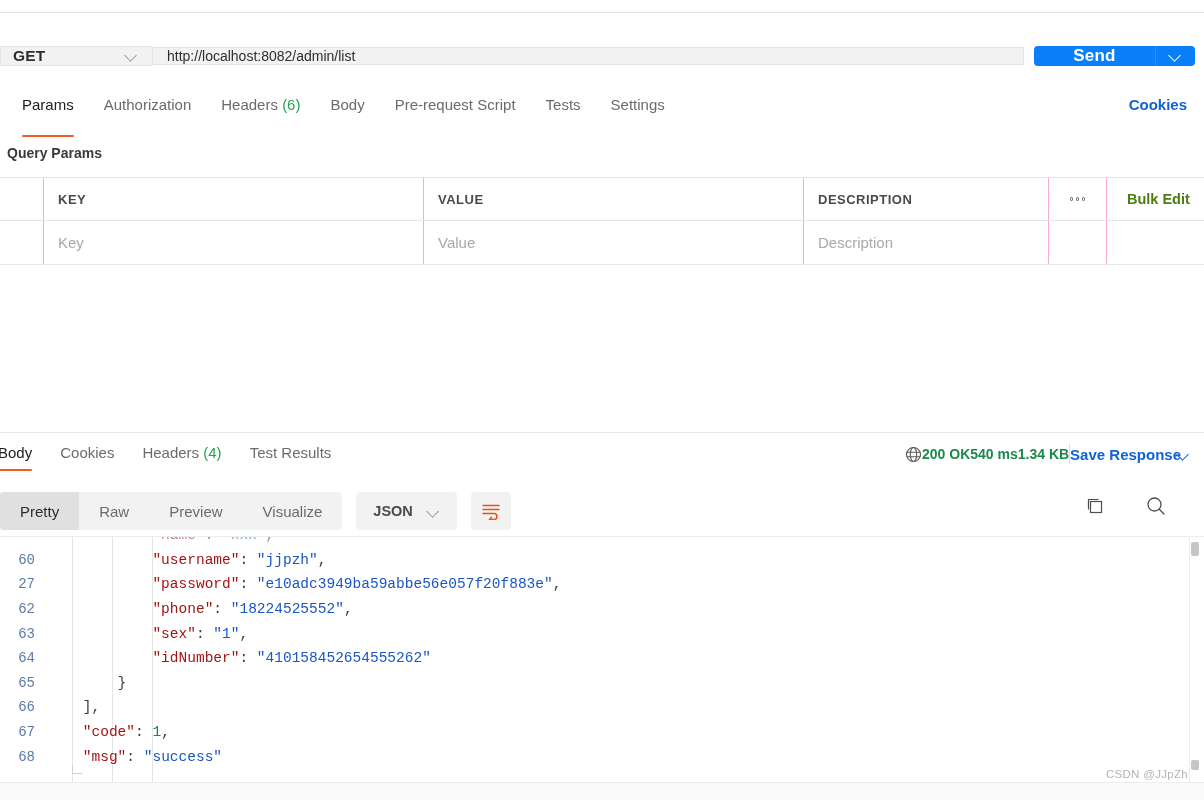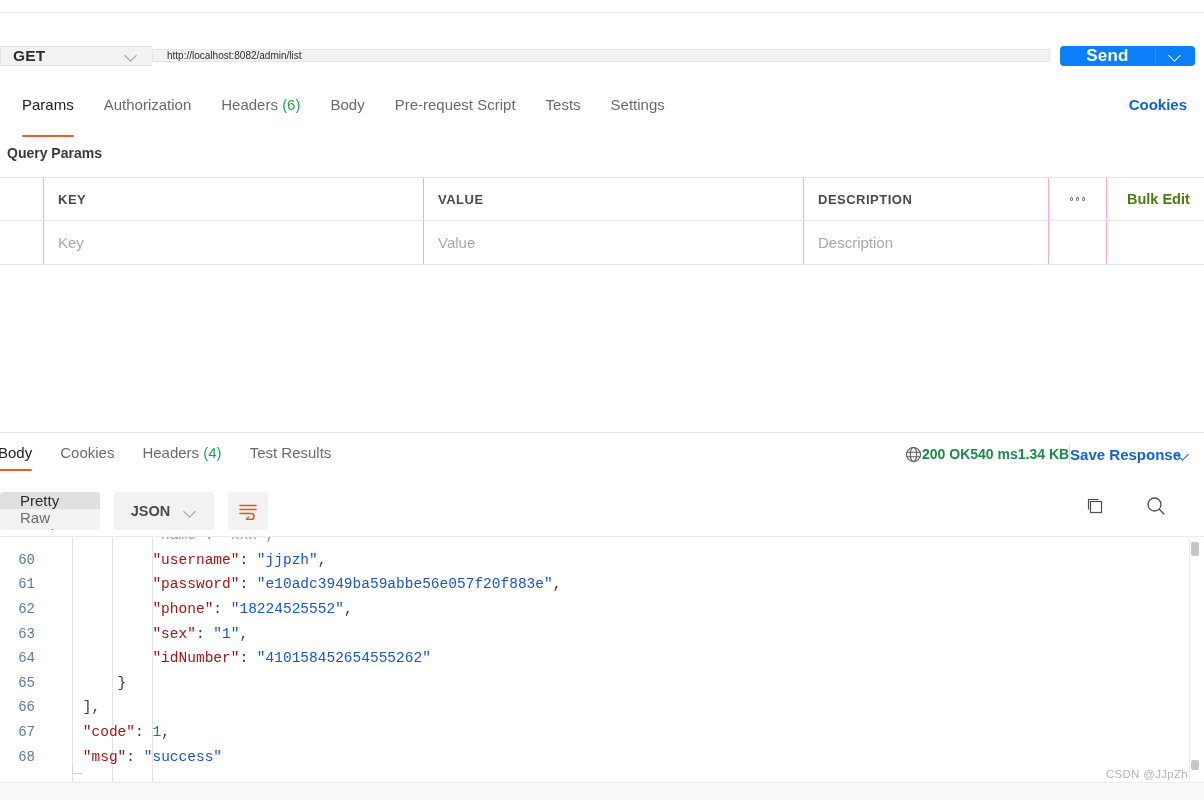"http://localhost:8082/admin/list" .url-text { font-size: 10px -> 14px }
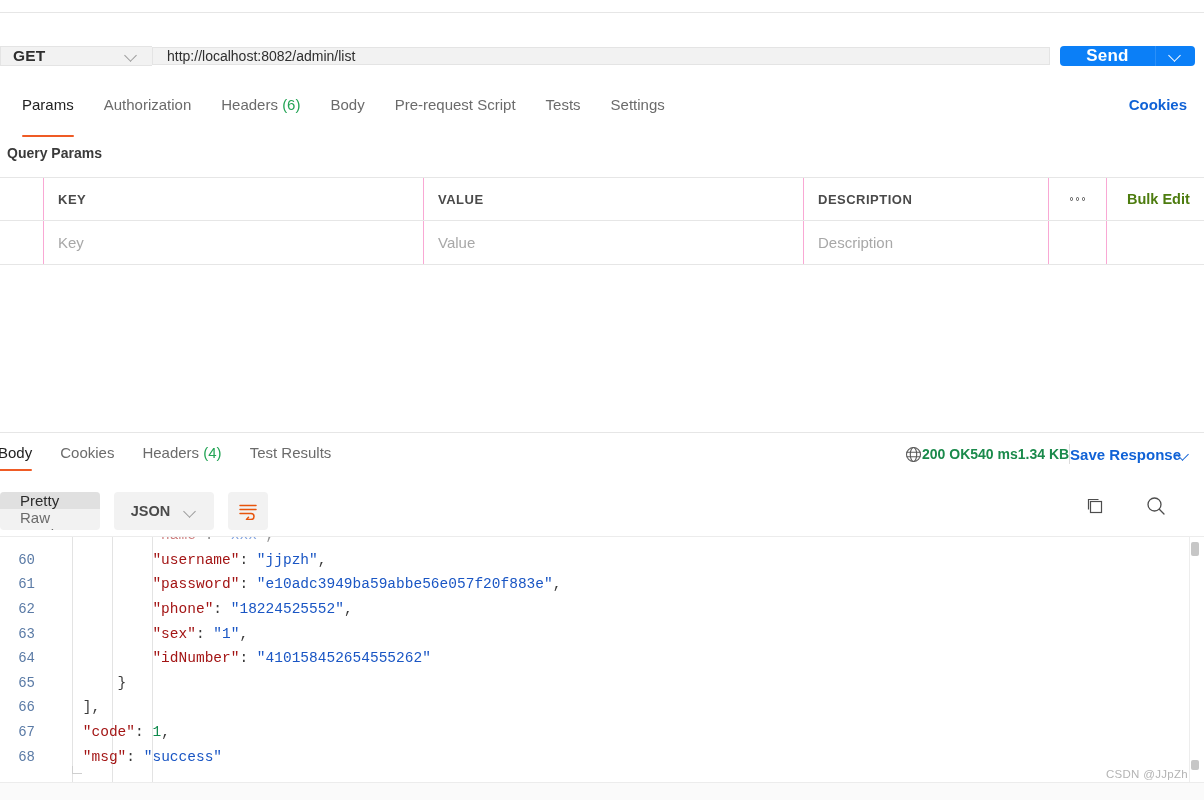"Send" .send-wrap { width: 135px -> 161px }
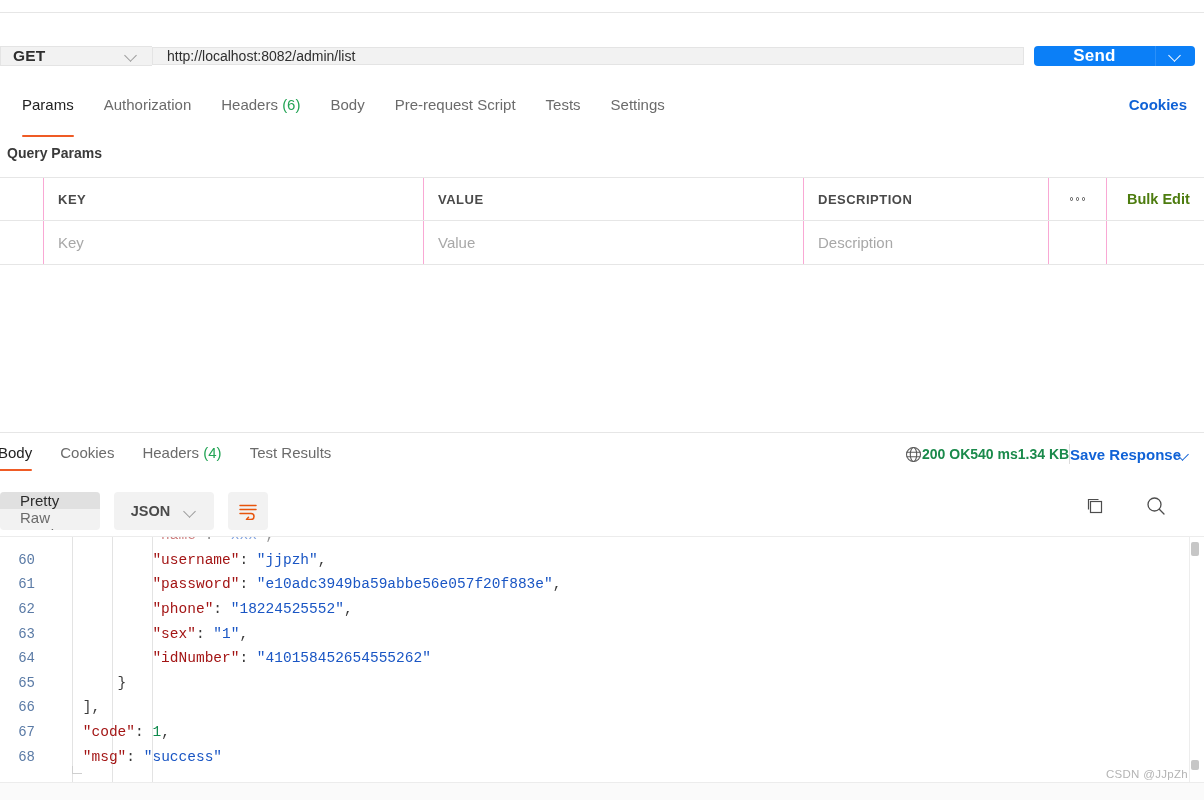"Pretty" .seg { flex-direction: column -> none }
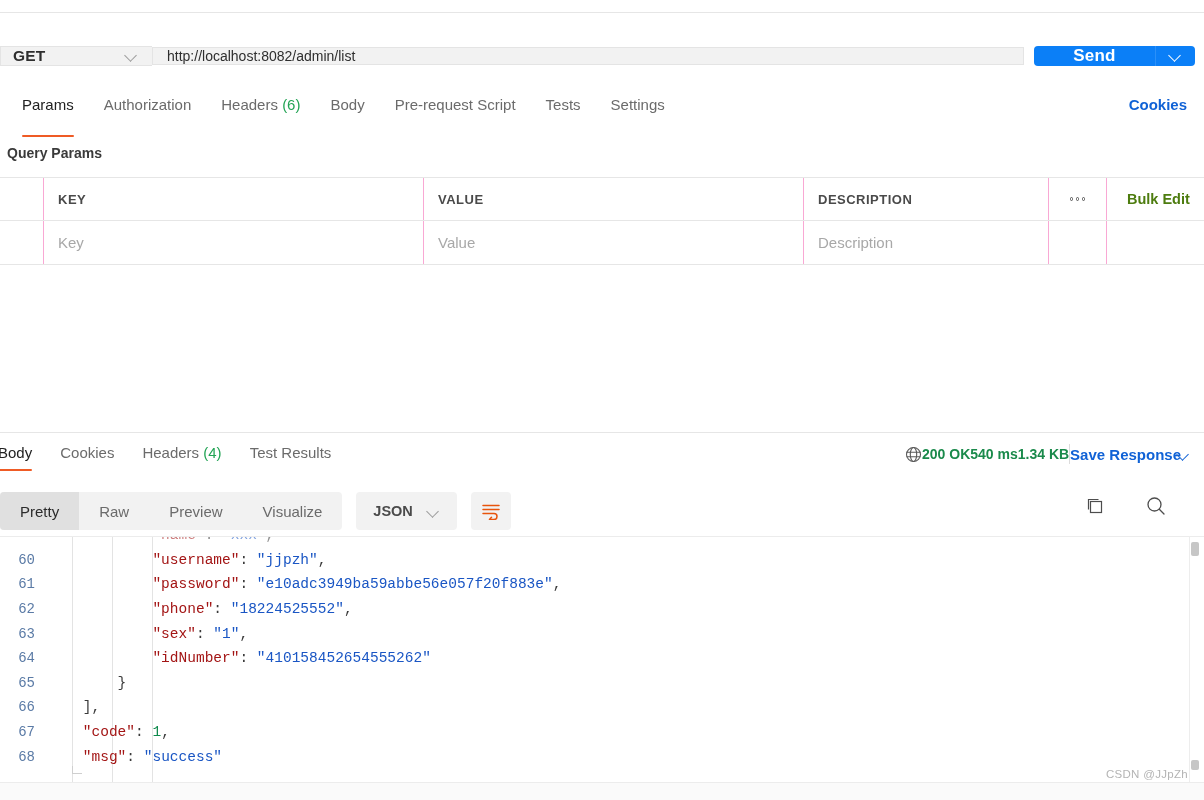"61" span.lno { text: 61 -> 27 }
